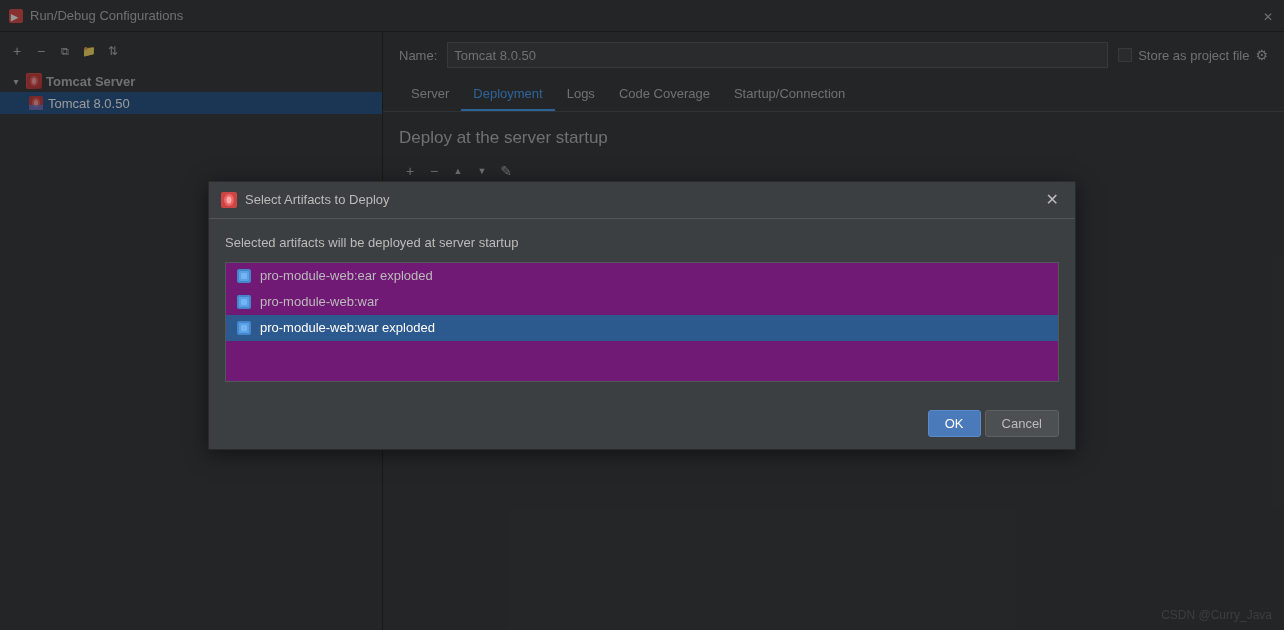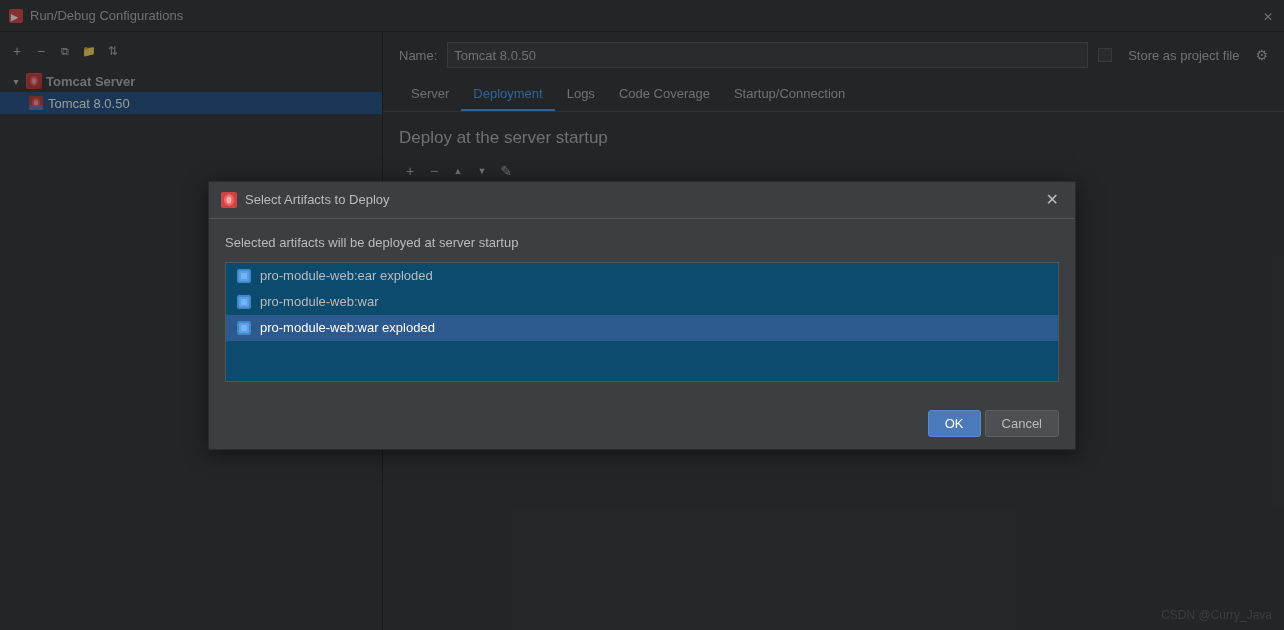"Store as project file" .store-project-file { gap: 16px -> 6px }
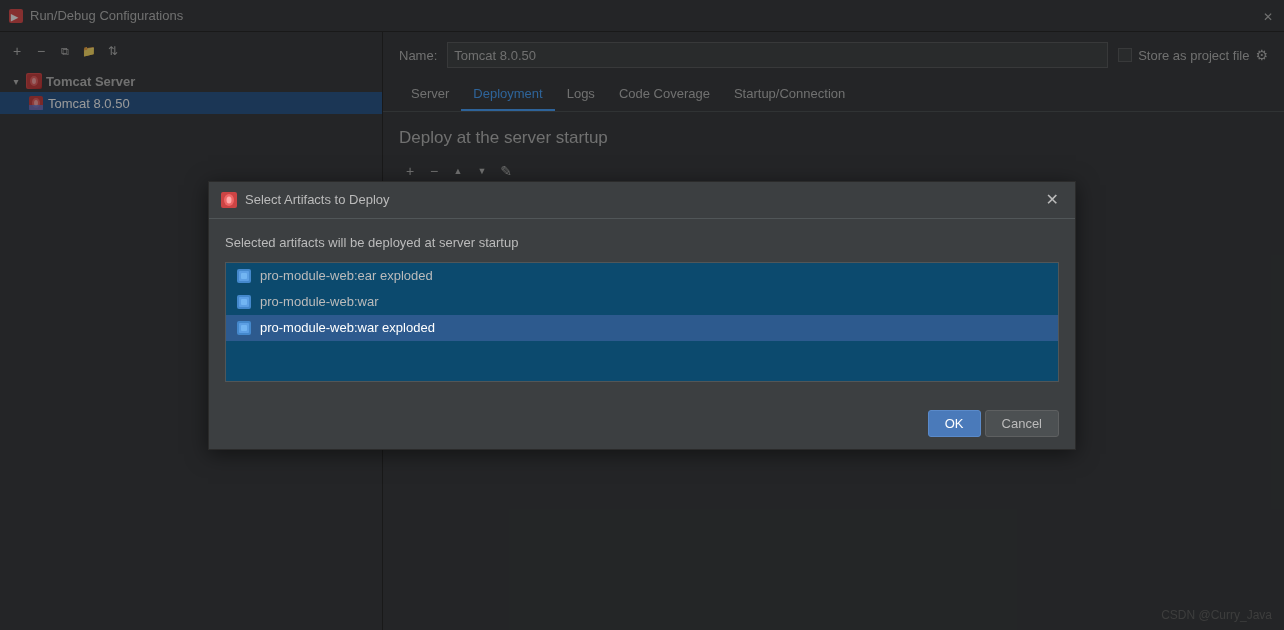"pro-module-web:ear exploded" .artifact-list { background: #0c4a6e -> #701a75 }
